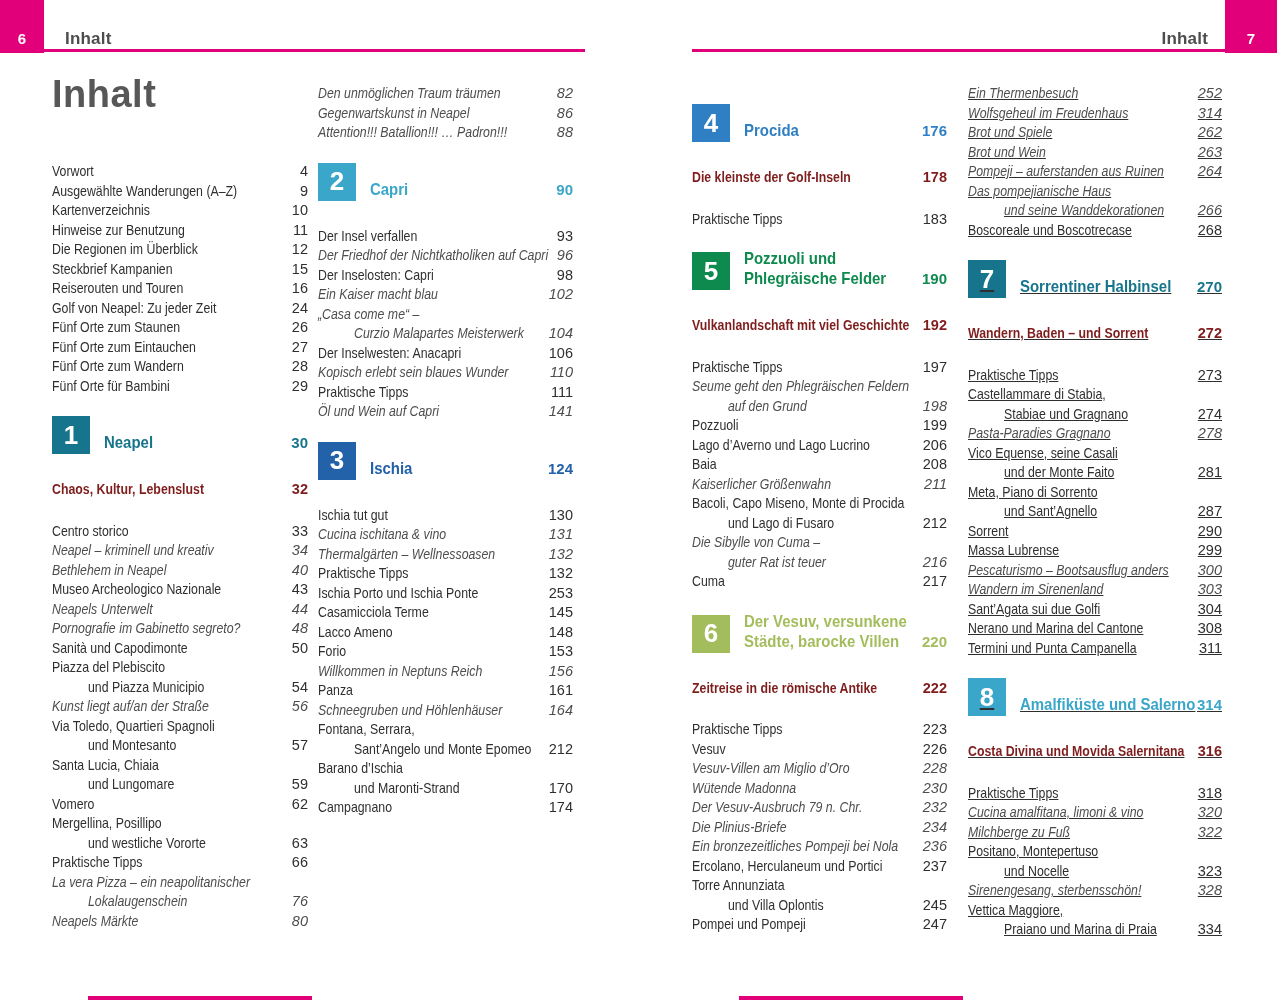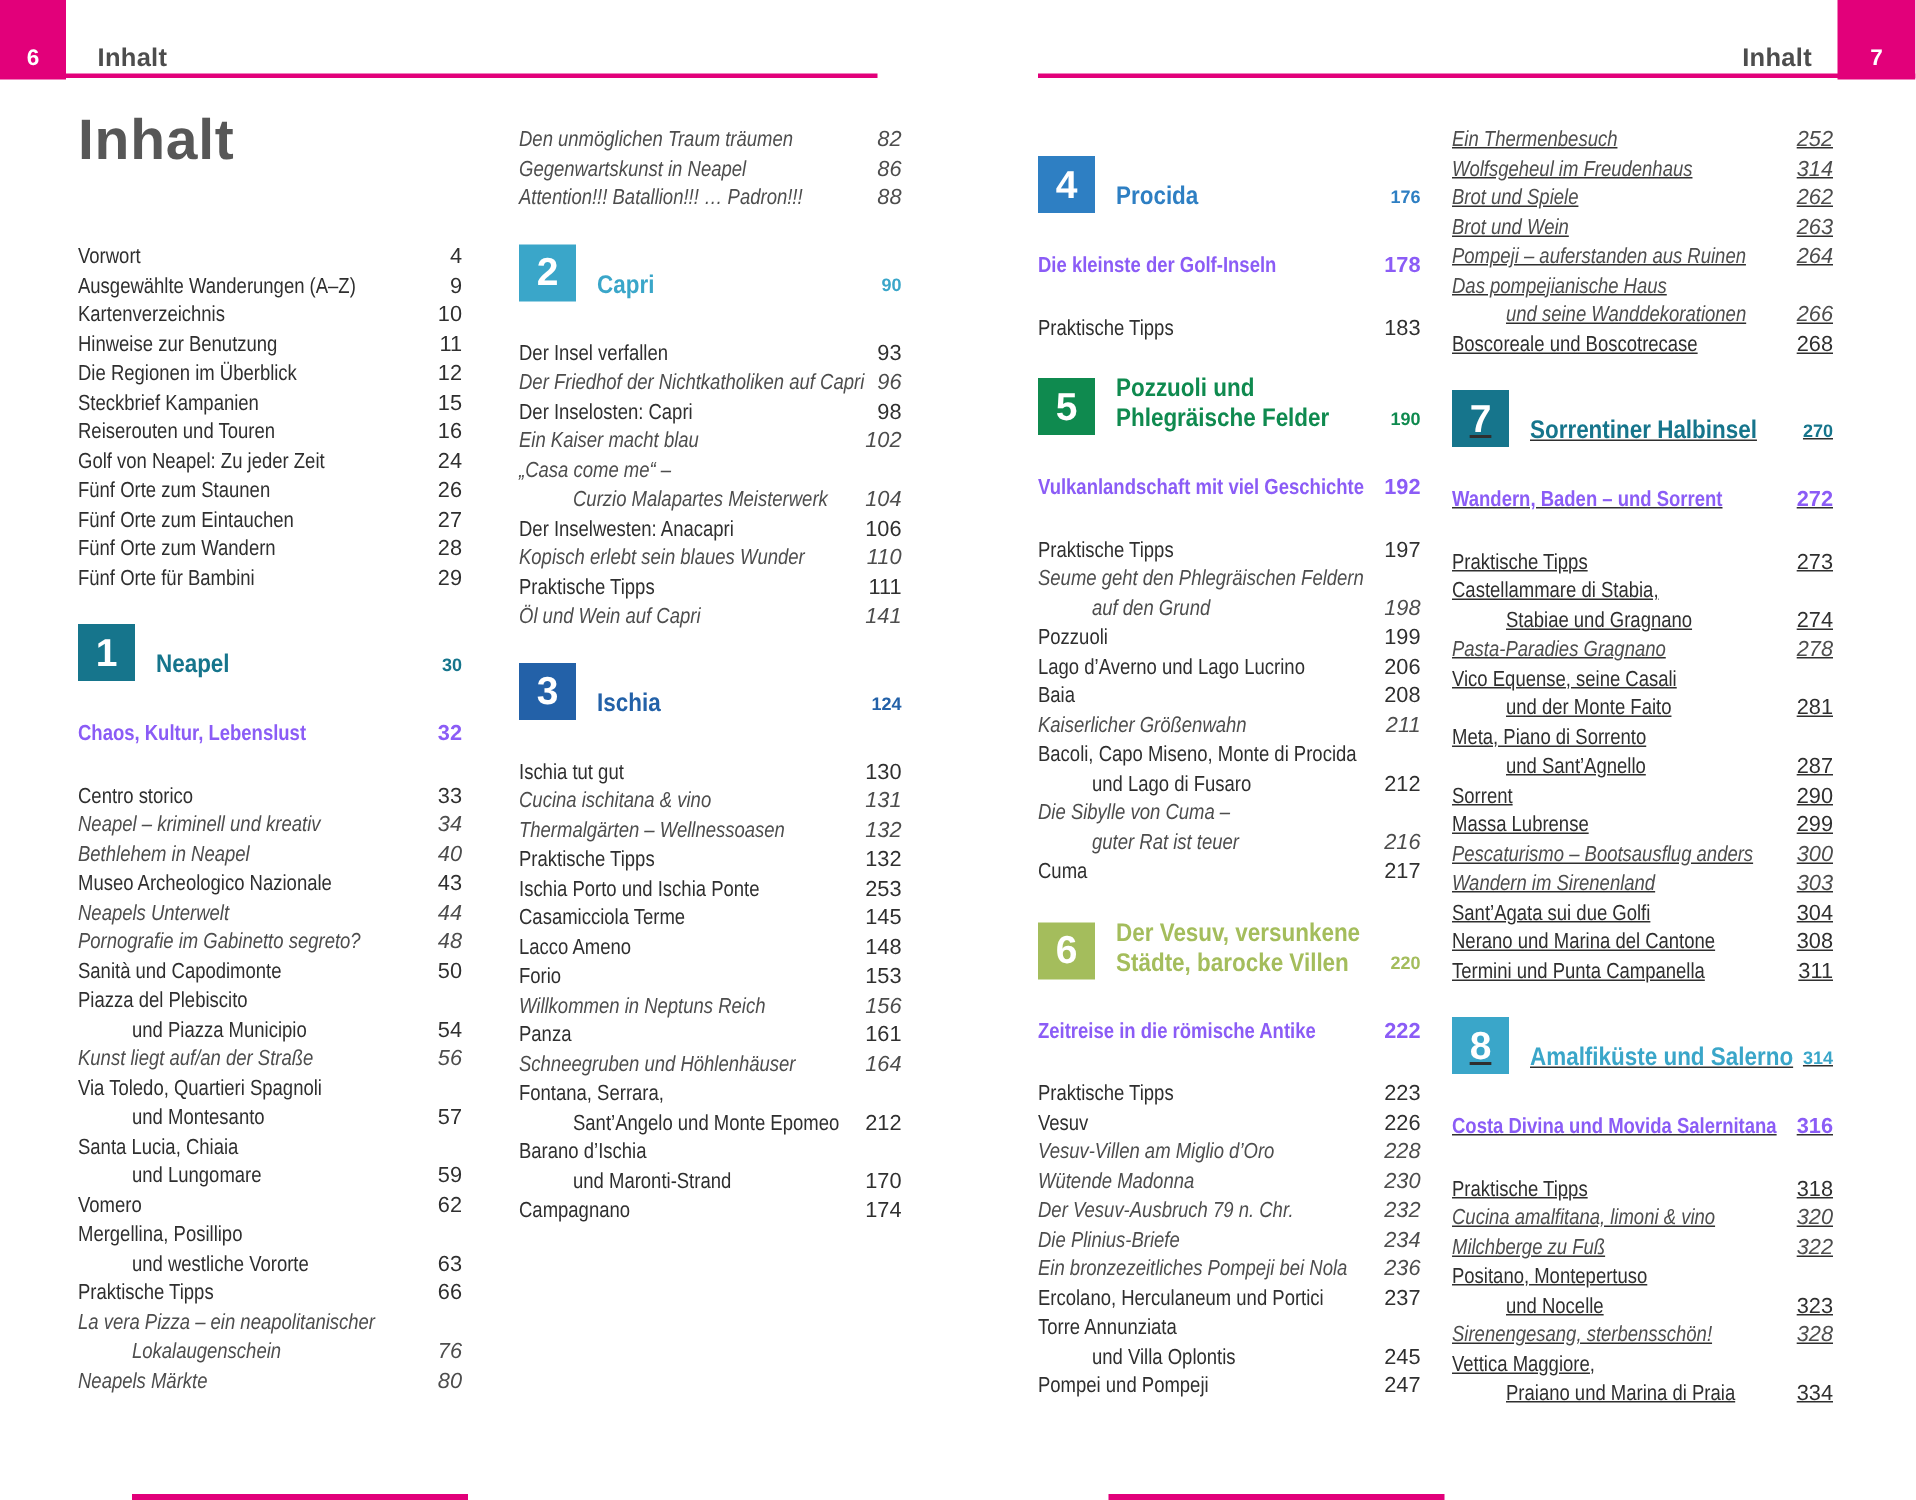"Den unmöglichen Traum träumen" #col2 { left: 346px -> 318px }
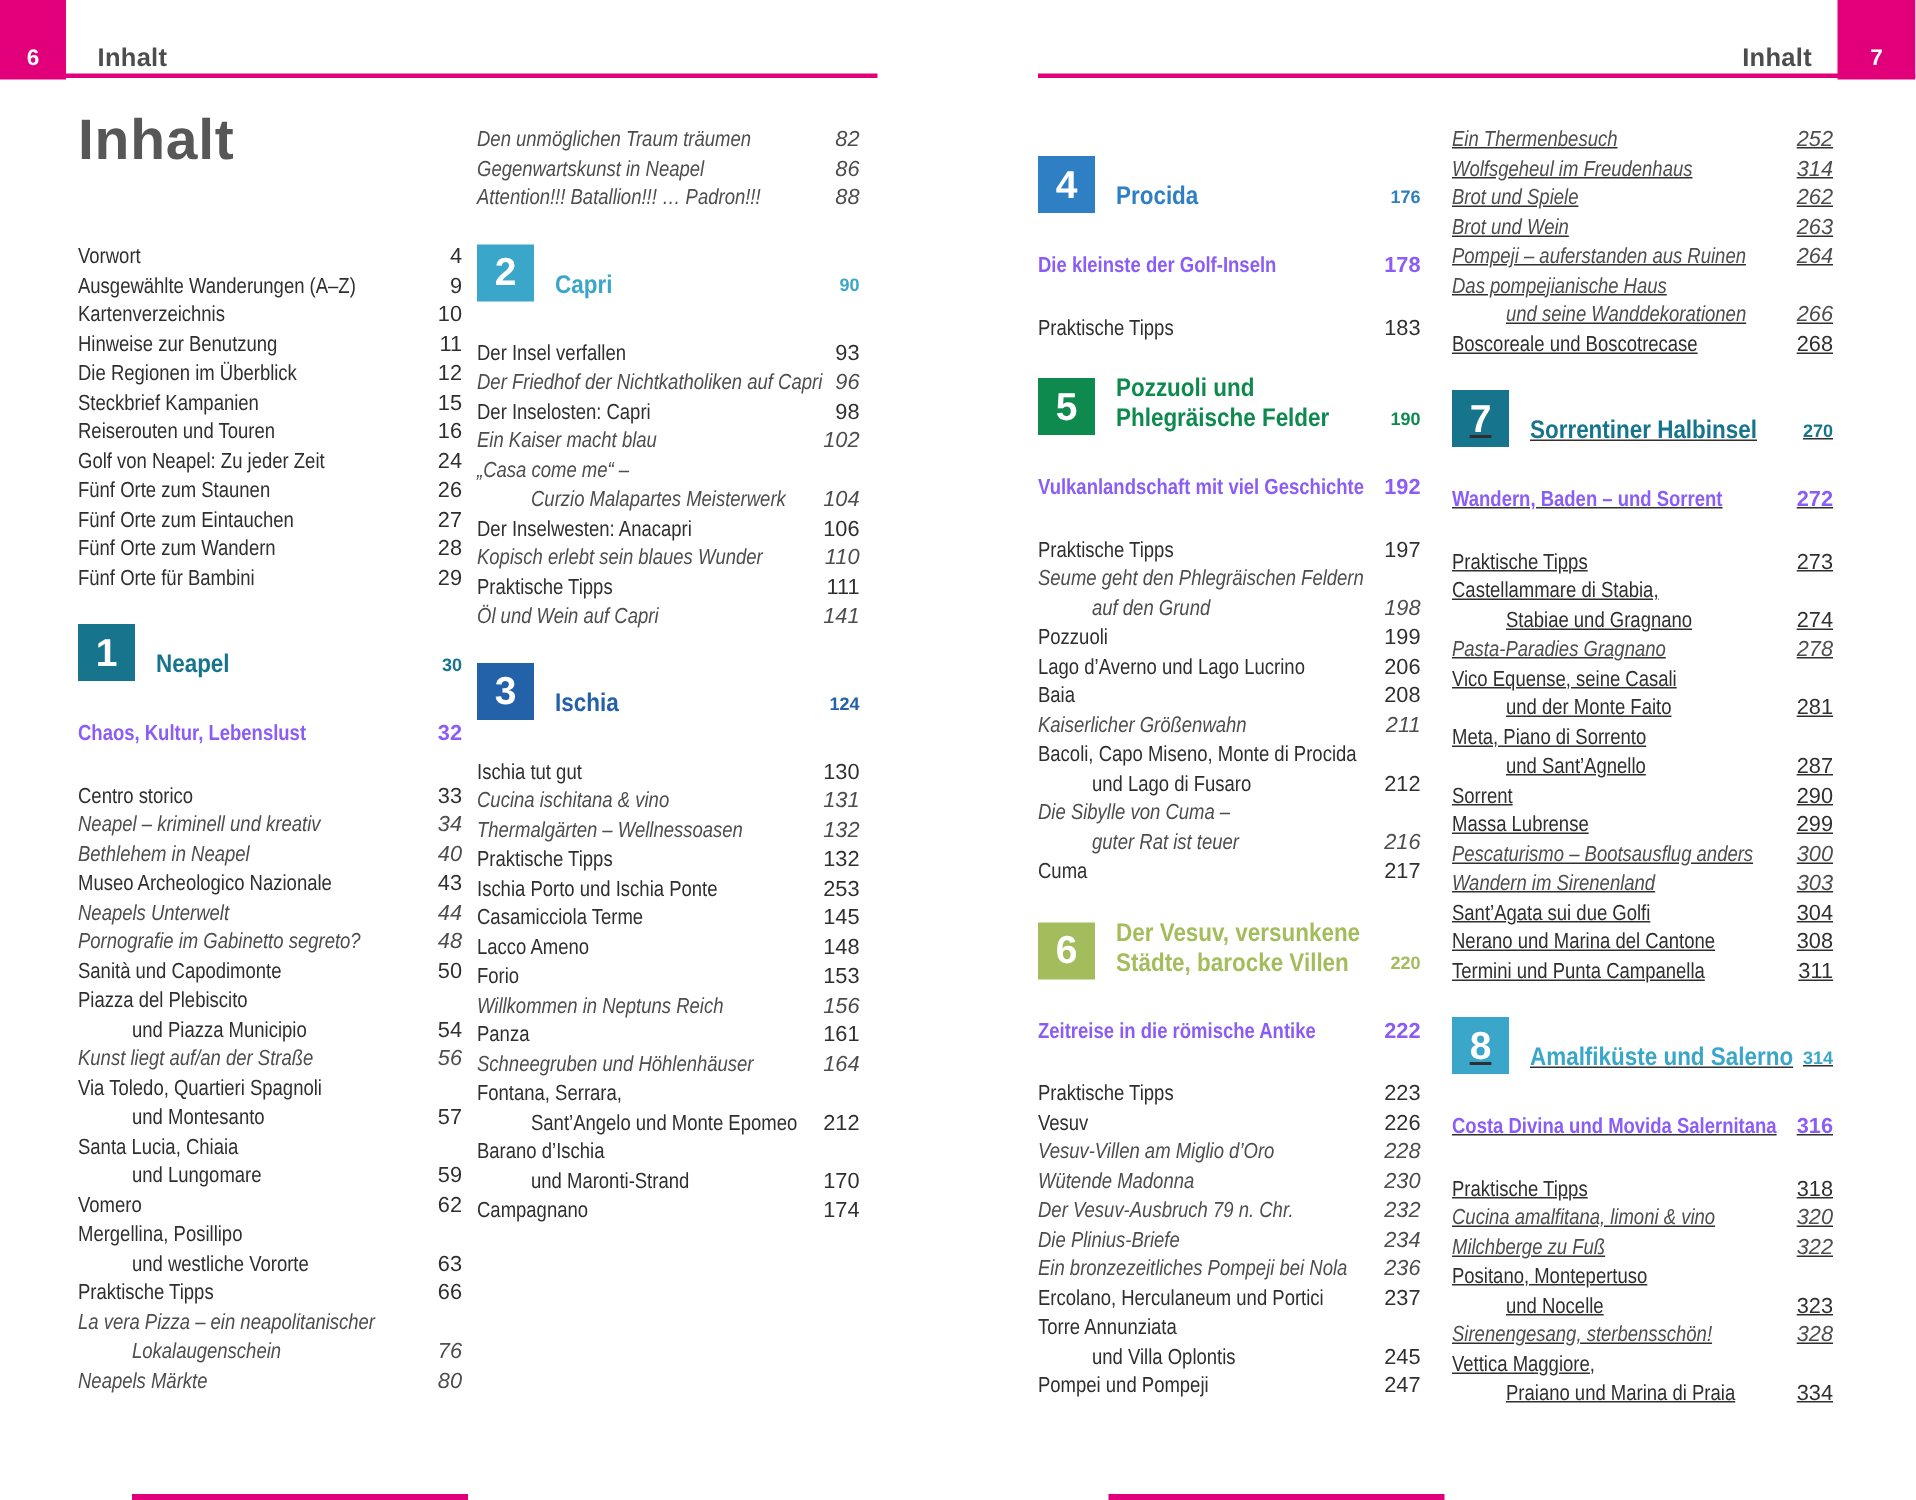"176" .chappage { font-size: 12px -> 15px }
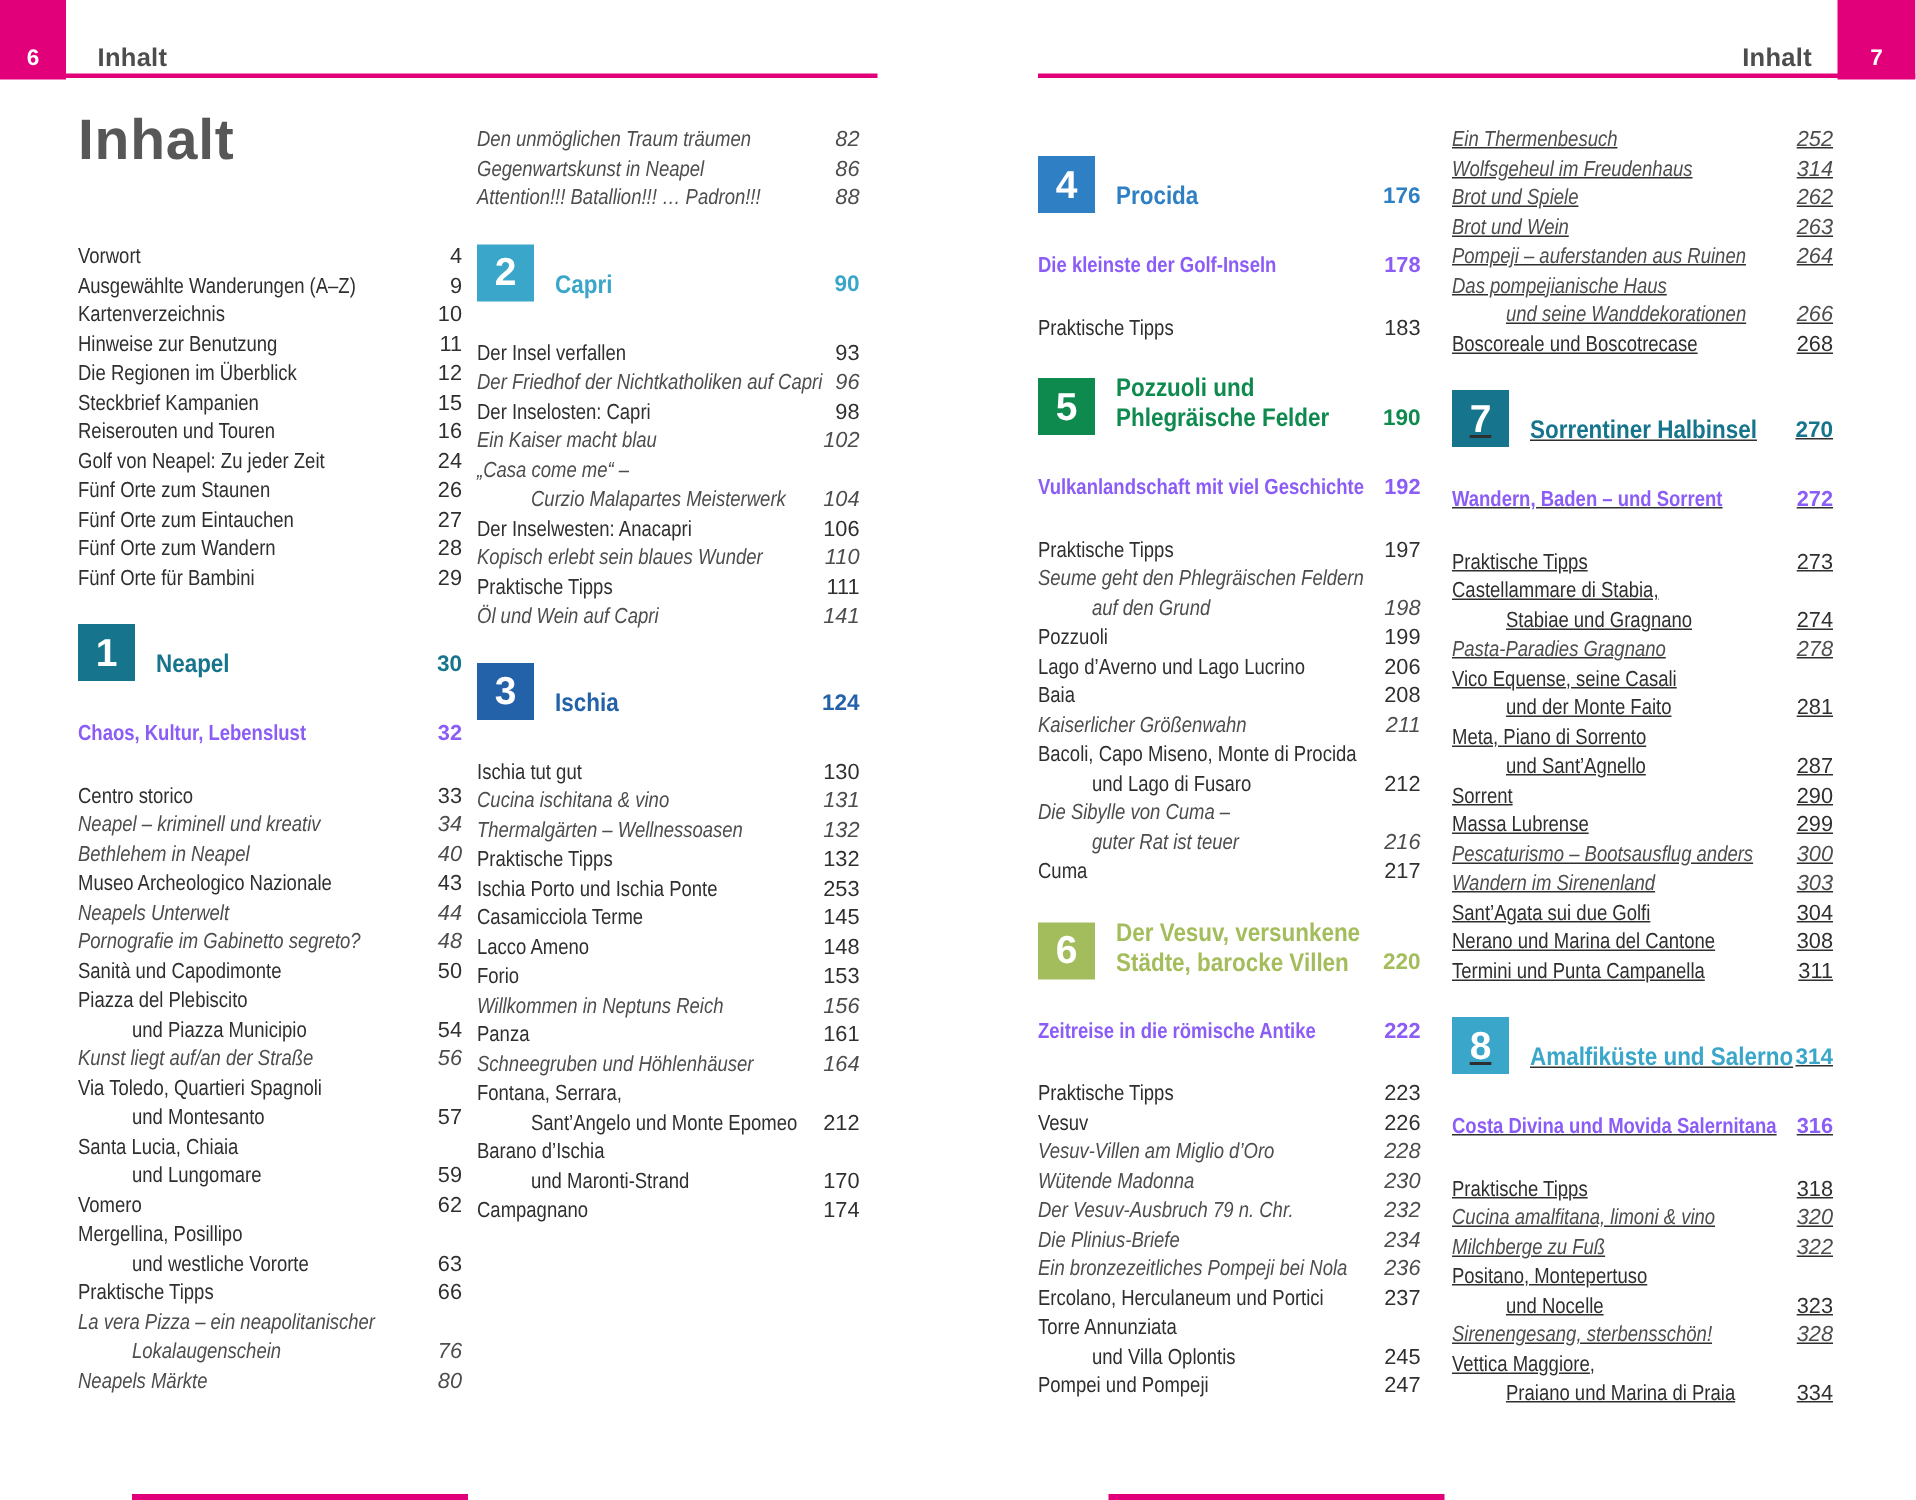"Die kleinste der Golf-Inseln" .s-g { color: #8b5cf6 -> #7f1d1d }
